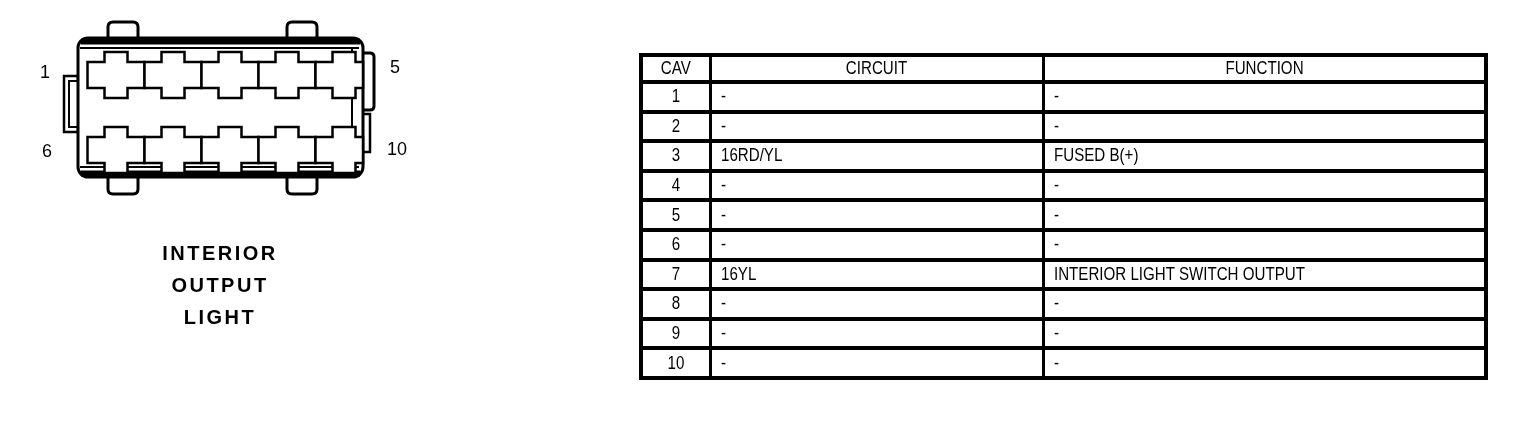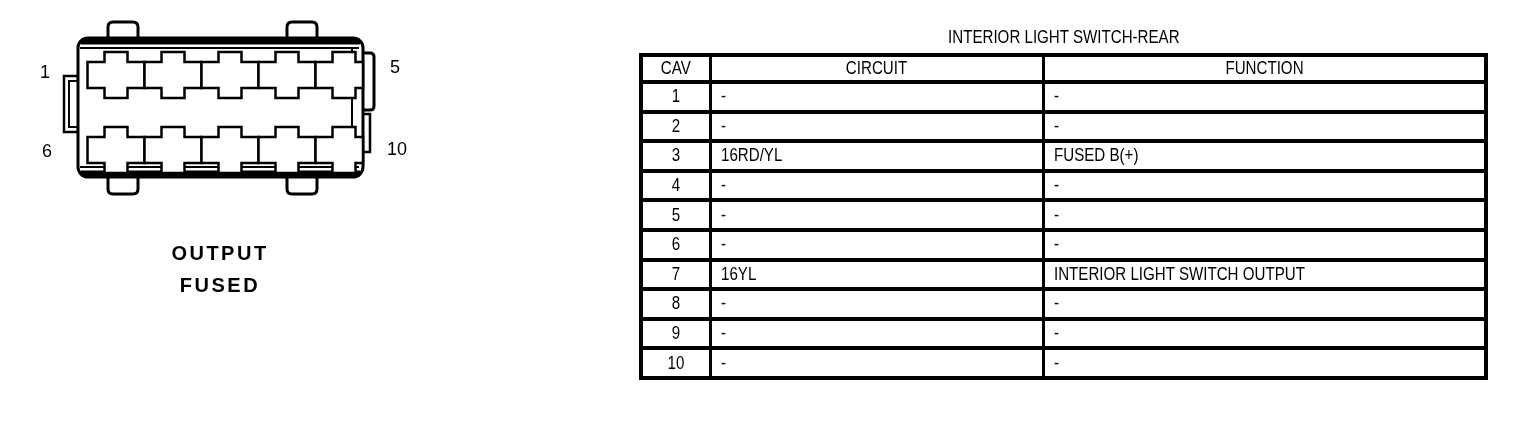"INTERIOR LIGHT SWITCH-REAR" div.table-title { html: <div><span>INTERIOR LIGHT SWITCH-REAR</span></div> -> none }
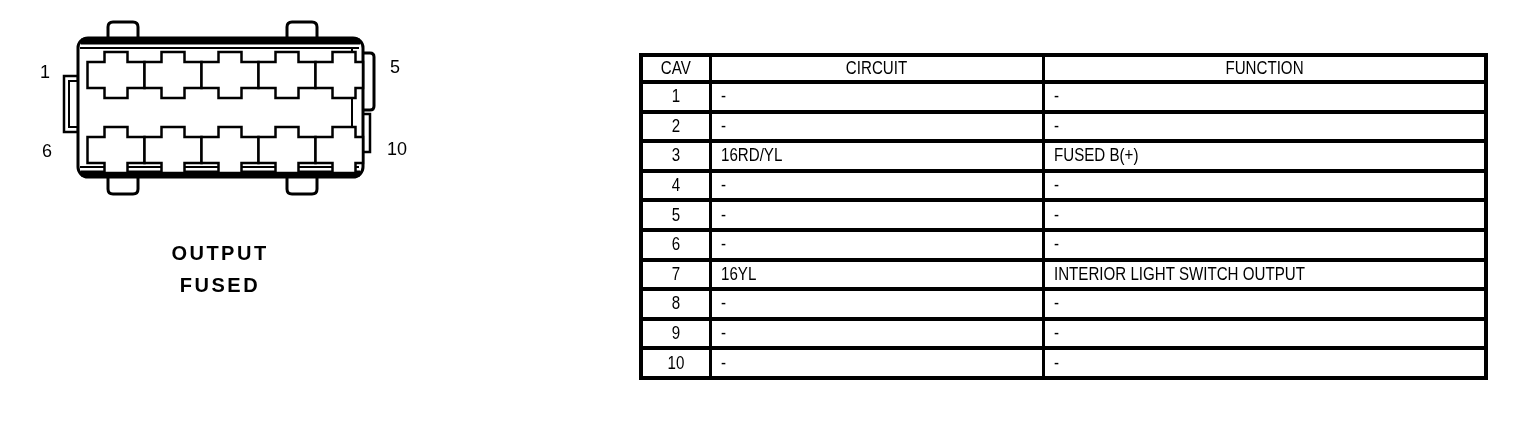"INTERIOR" div { html: none -> <div>INTERIOR</div> }
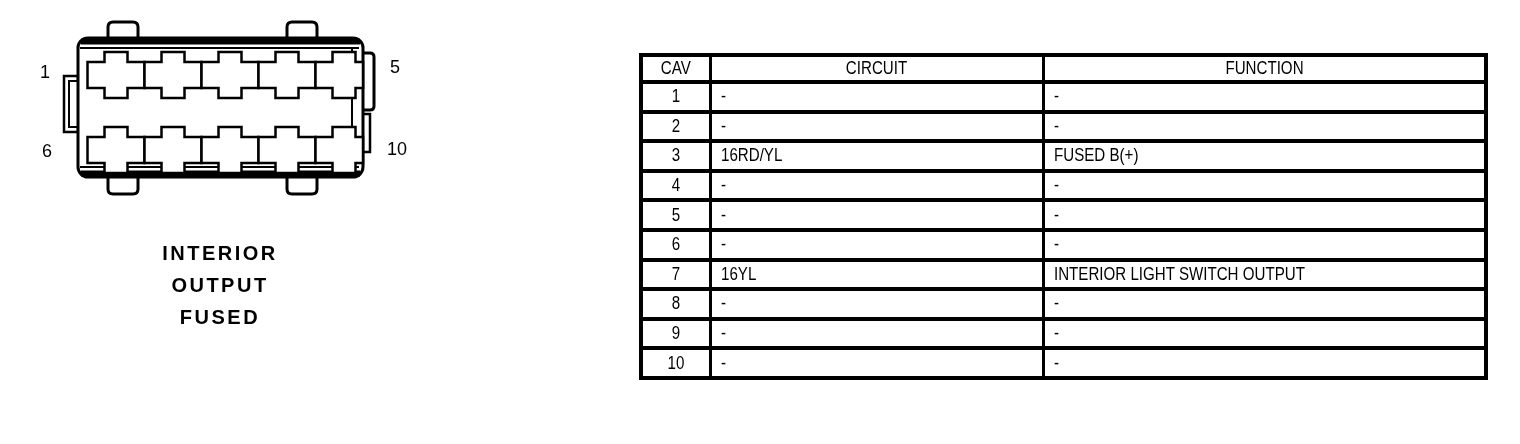"FUSED" div { text: FUSED -> LIGHT }
